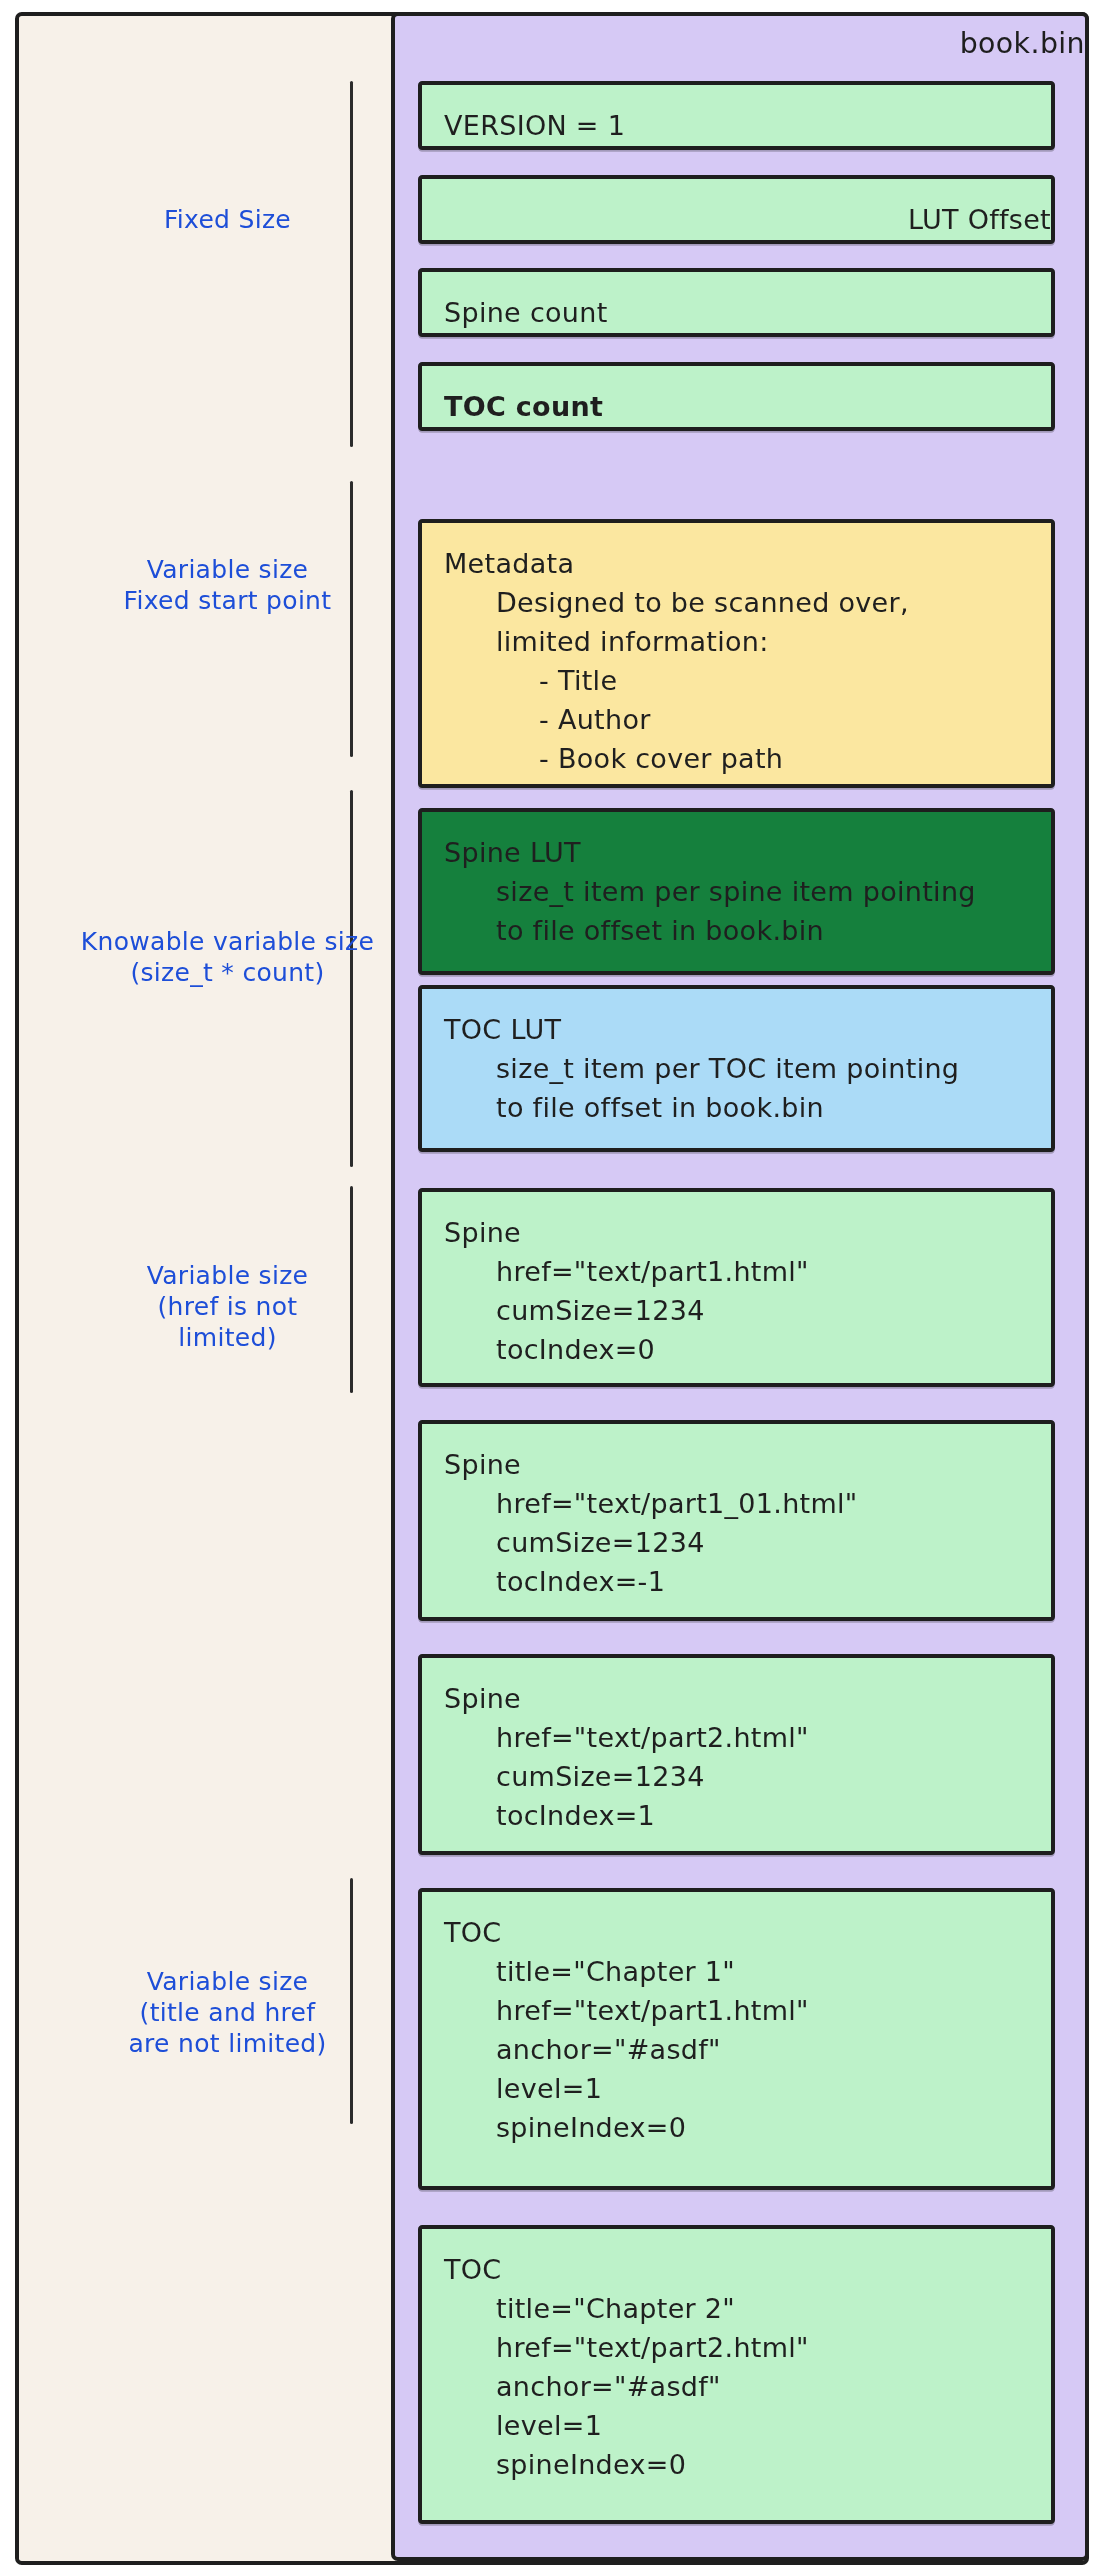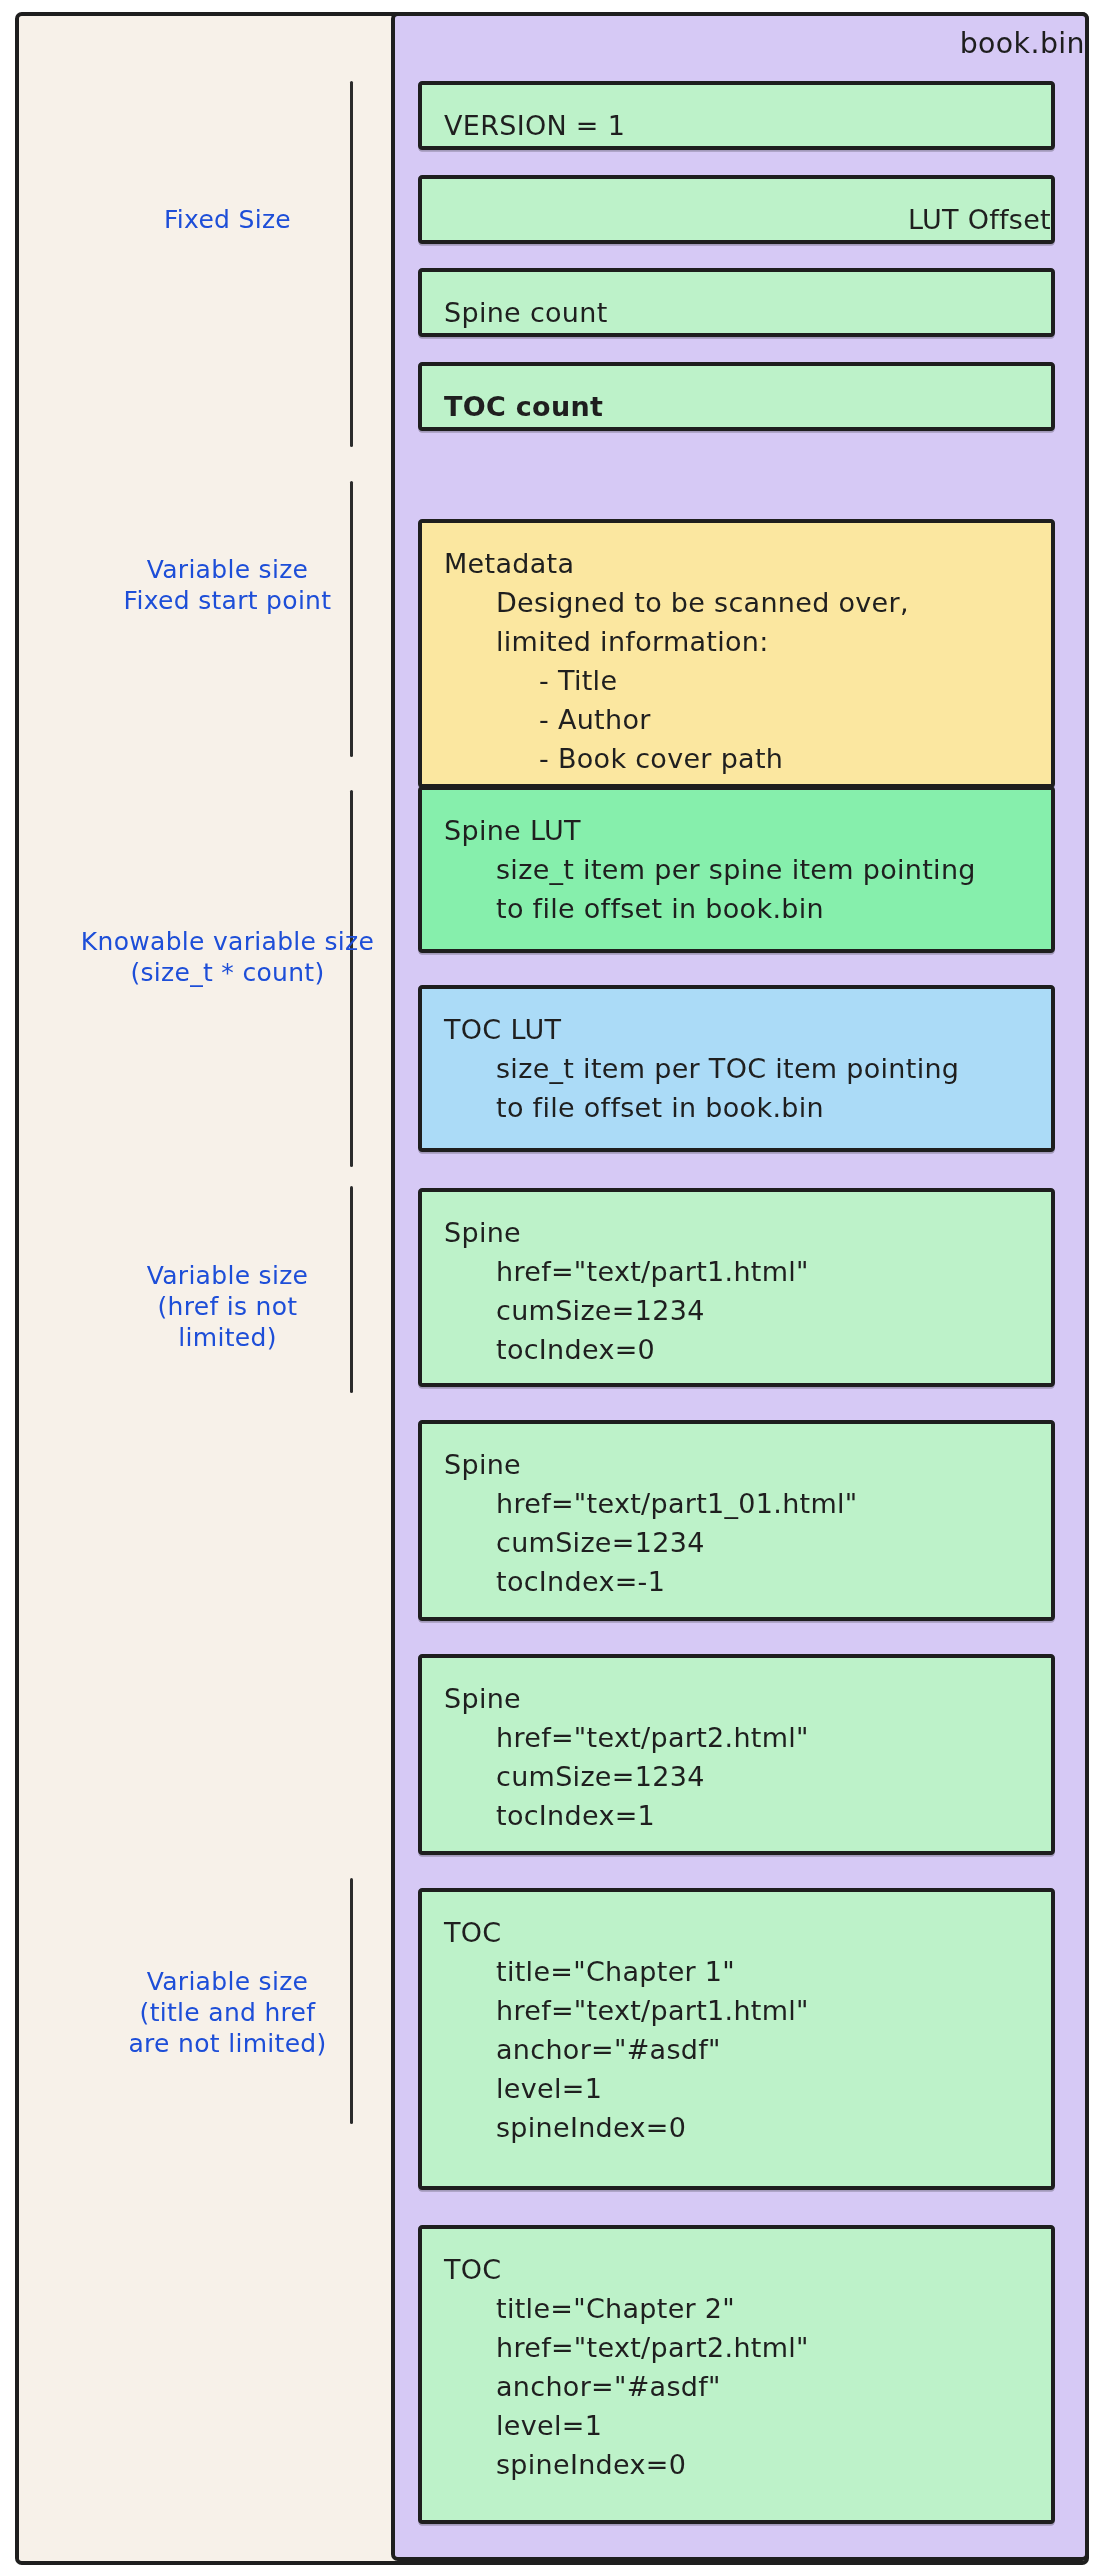"Spine LUT" div.field-box { background: #86efac -> #15803d; top: 786px -> 808px }
